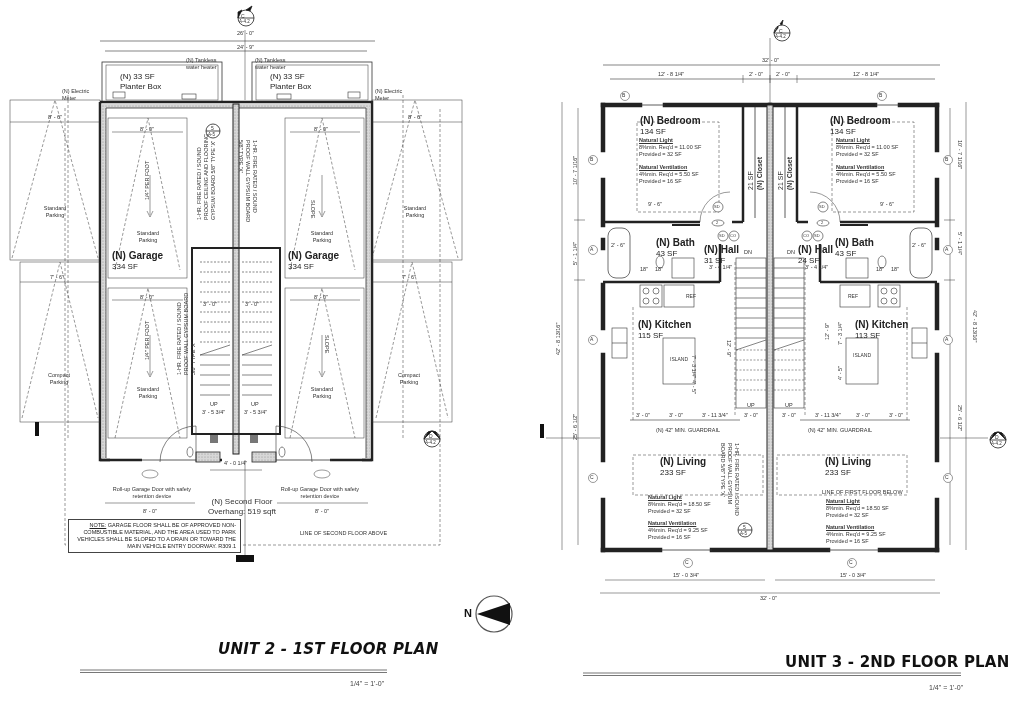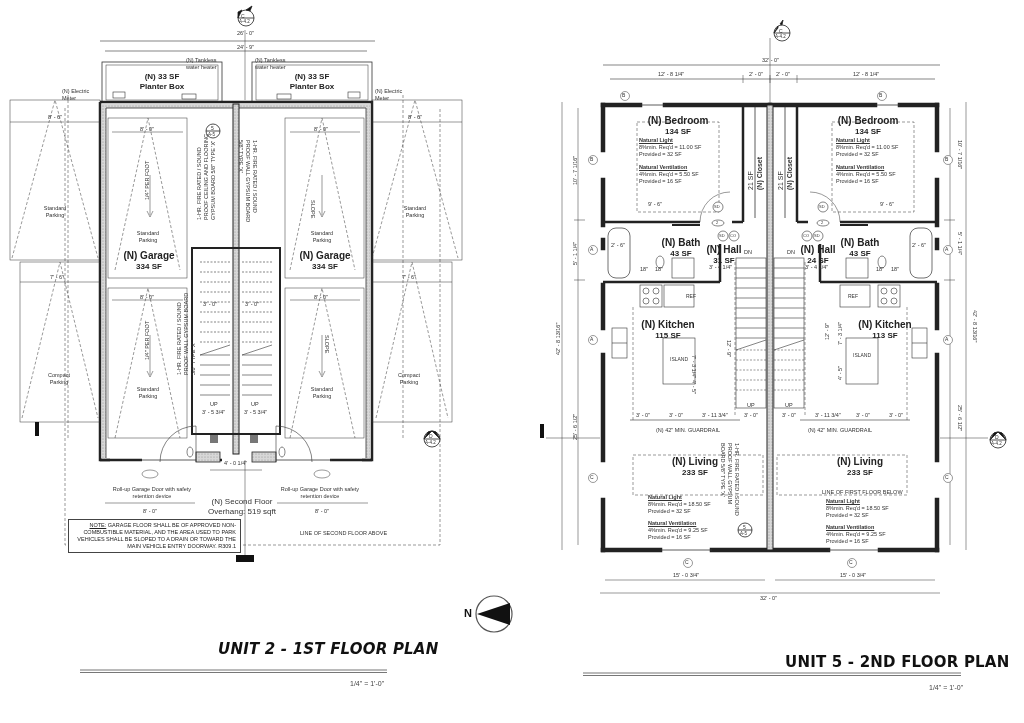"(N) 33 SF" .room { font-weight: bold -> none; text-align: center -> none }
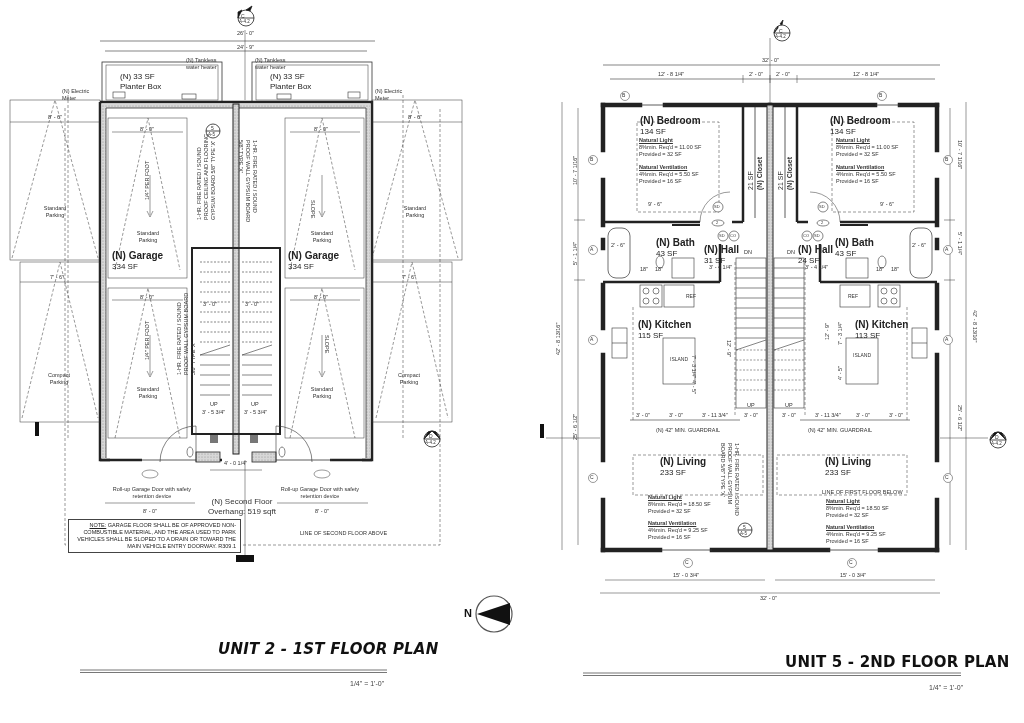"UNIT 5 - 2ND FLOOR" div.title { text: 5 -> 3 }
